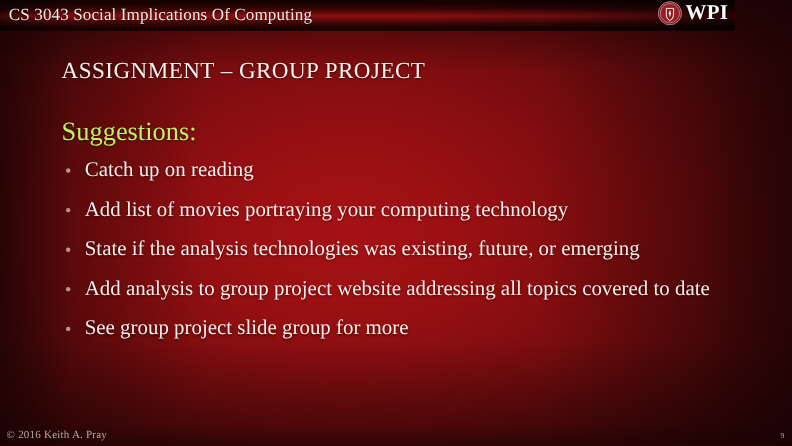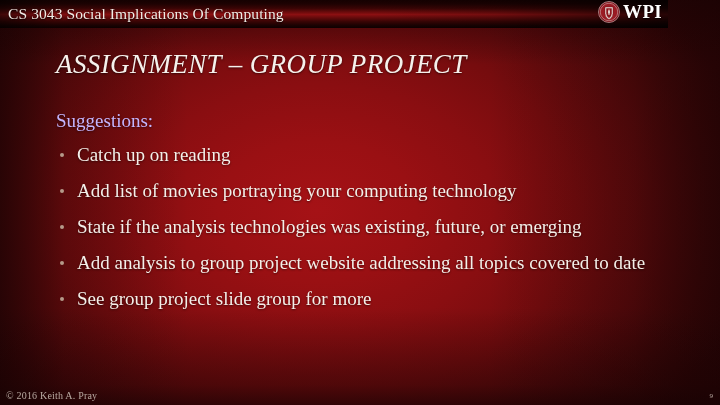"ASSIGNMENT – GROUP PROJECT" #slide-title { font-size: 27px -> 21px; font-style: italic -> none }
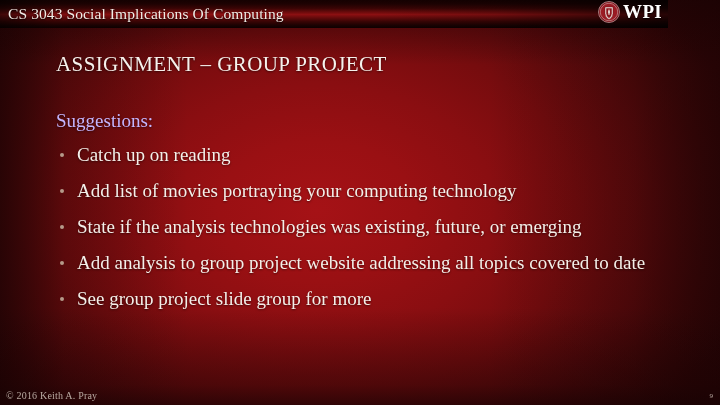"Suggestions:" #lead-line { color: #c4b5fd -> #bef264; font-size: 19px -> 24px }
